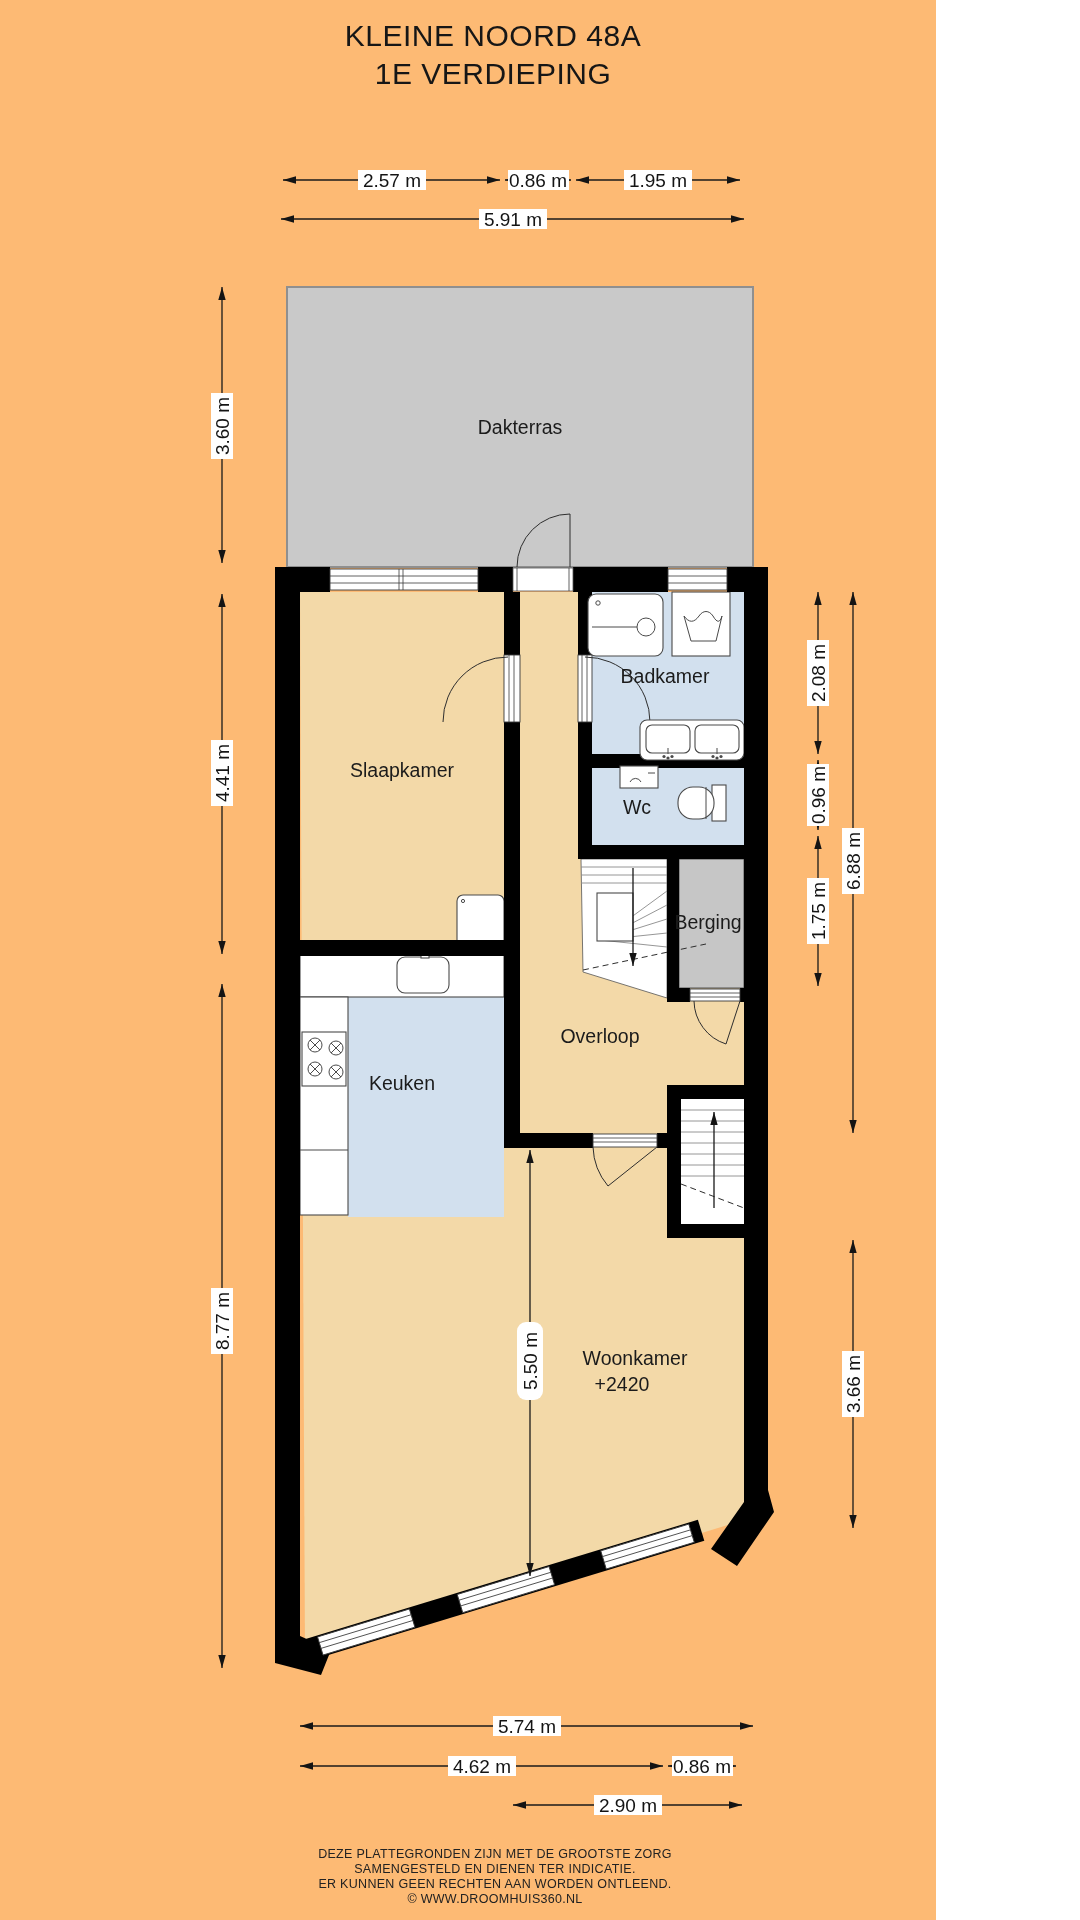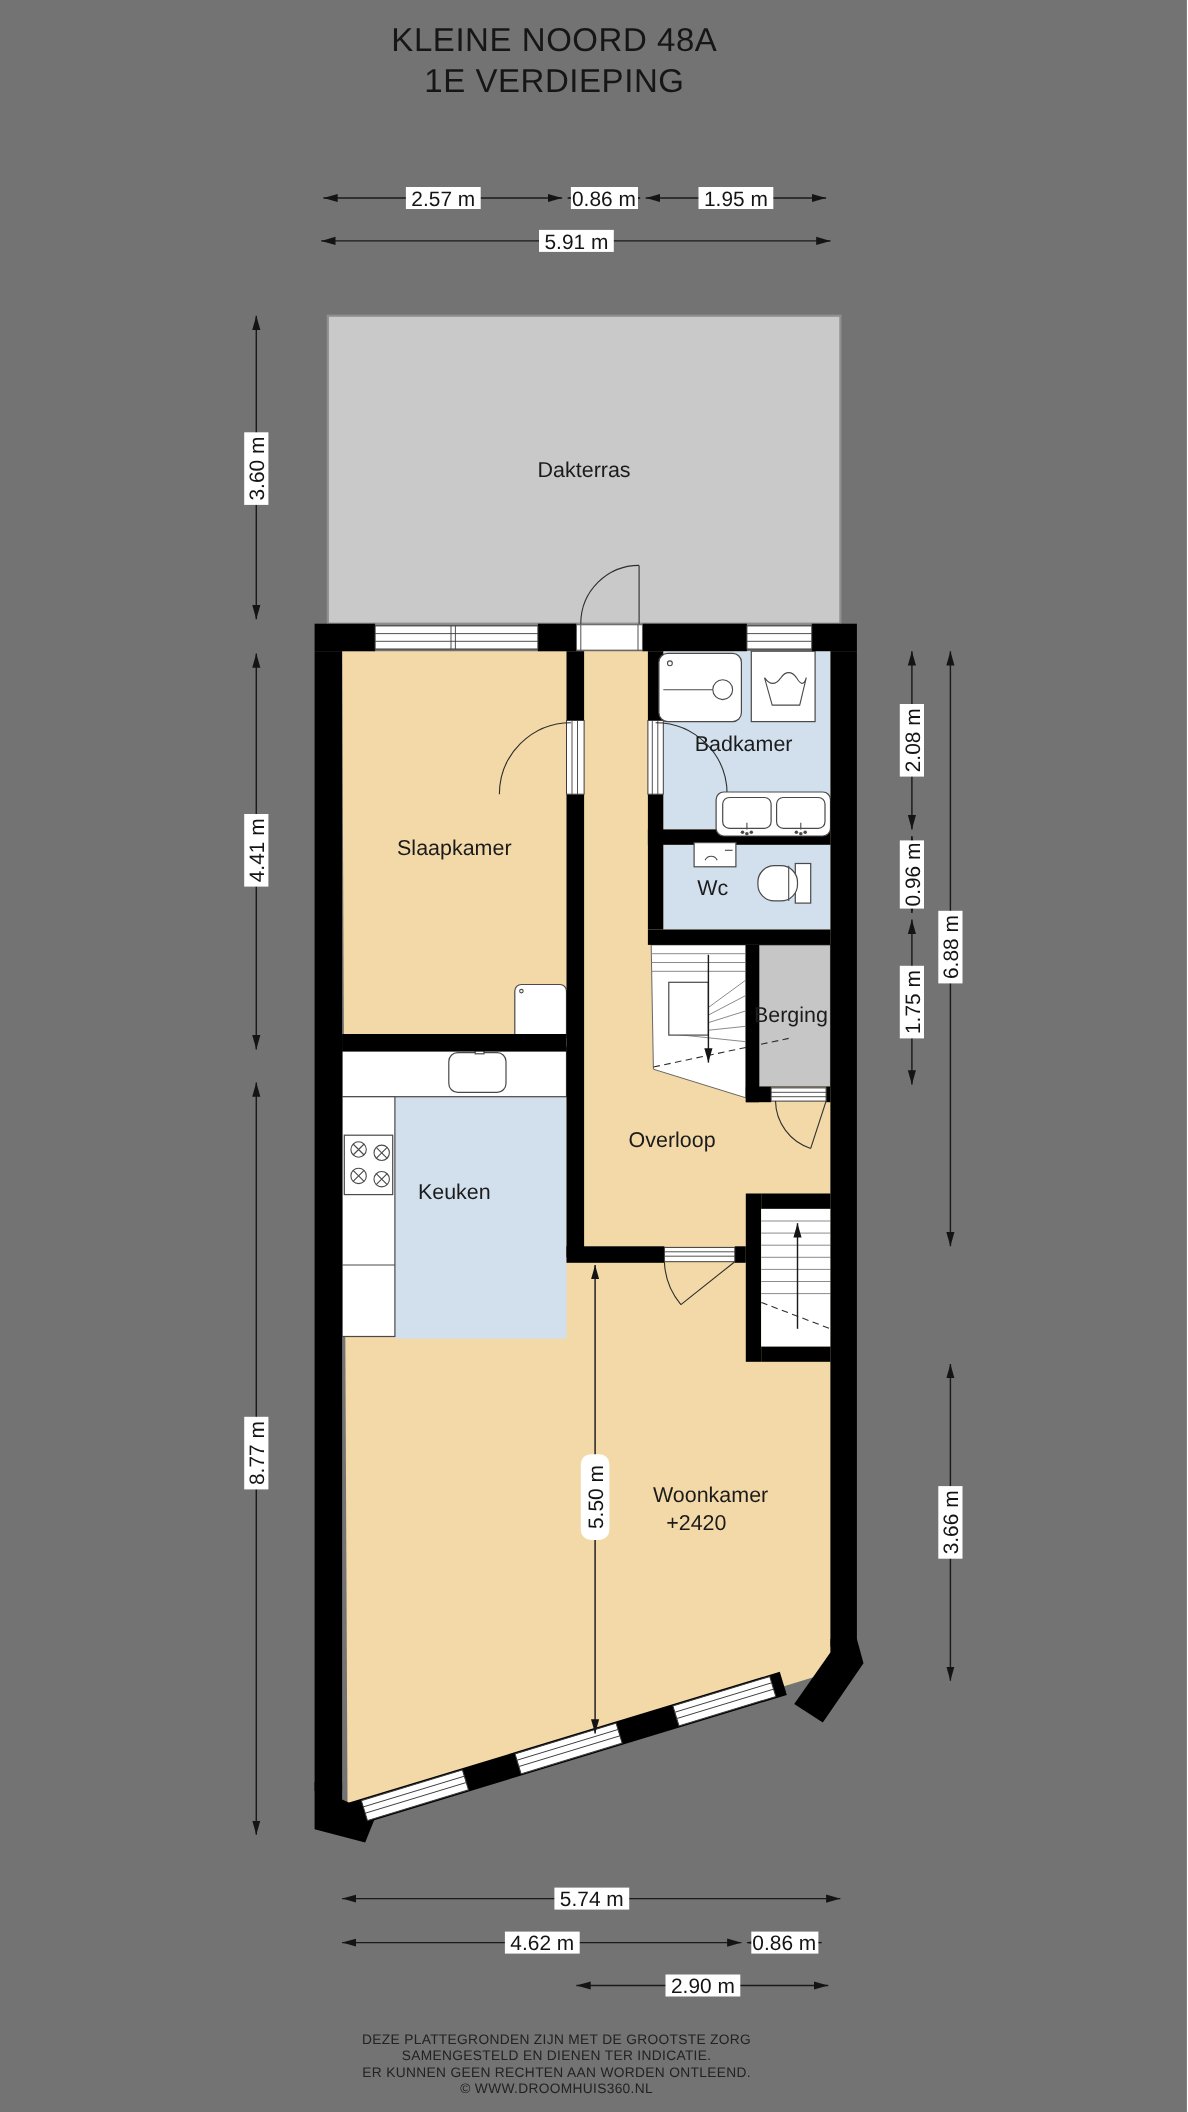"KLEINE NOORD 48A" .page { background: #737373 -> #fdba74; padding-left: 11px -> none; width: 1068px -> 936px }
